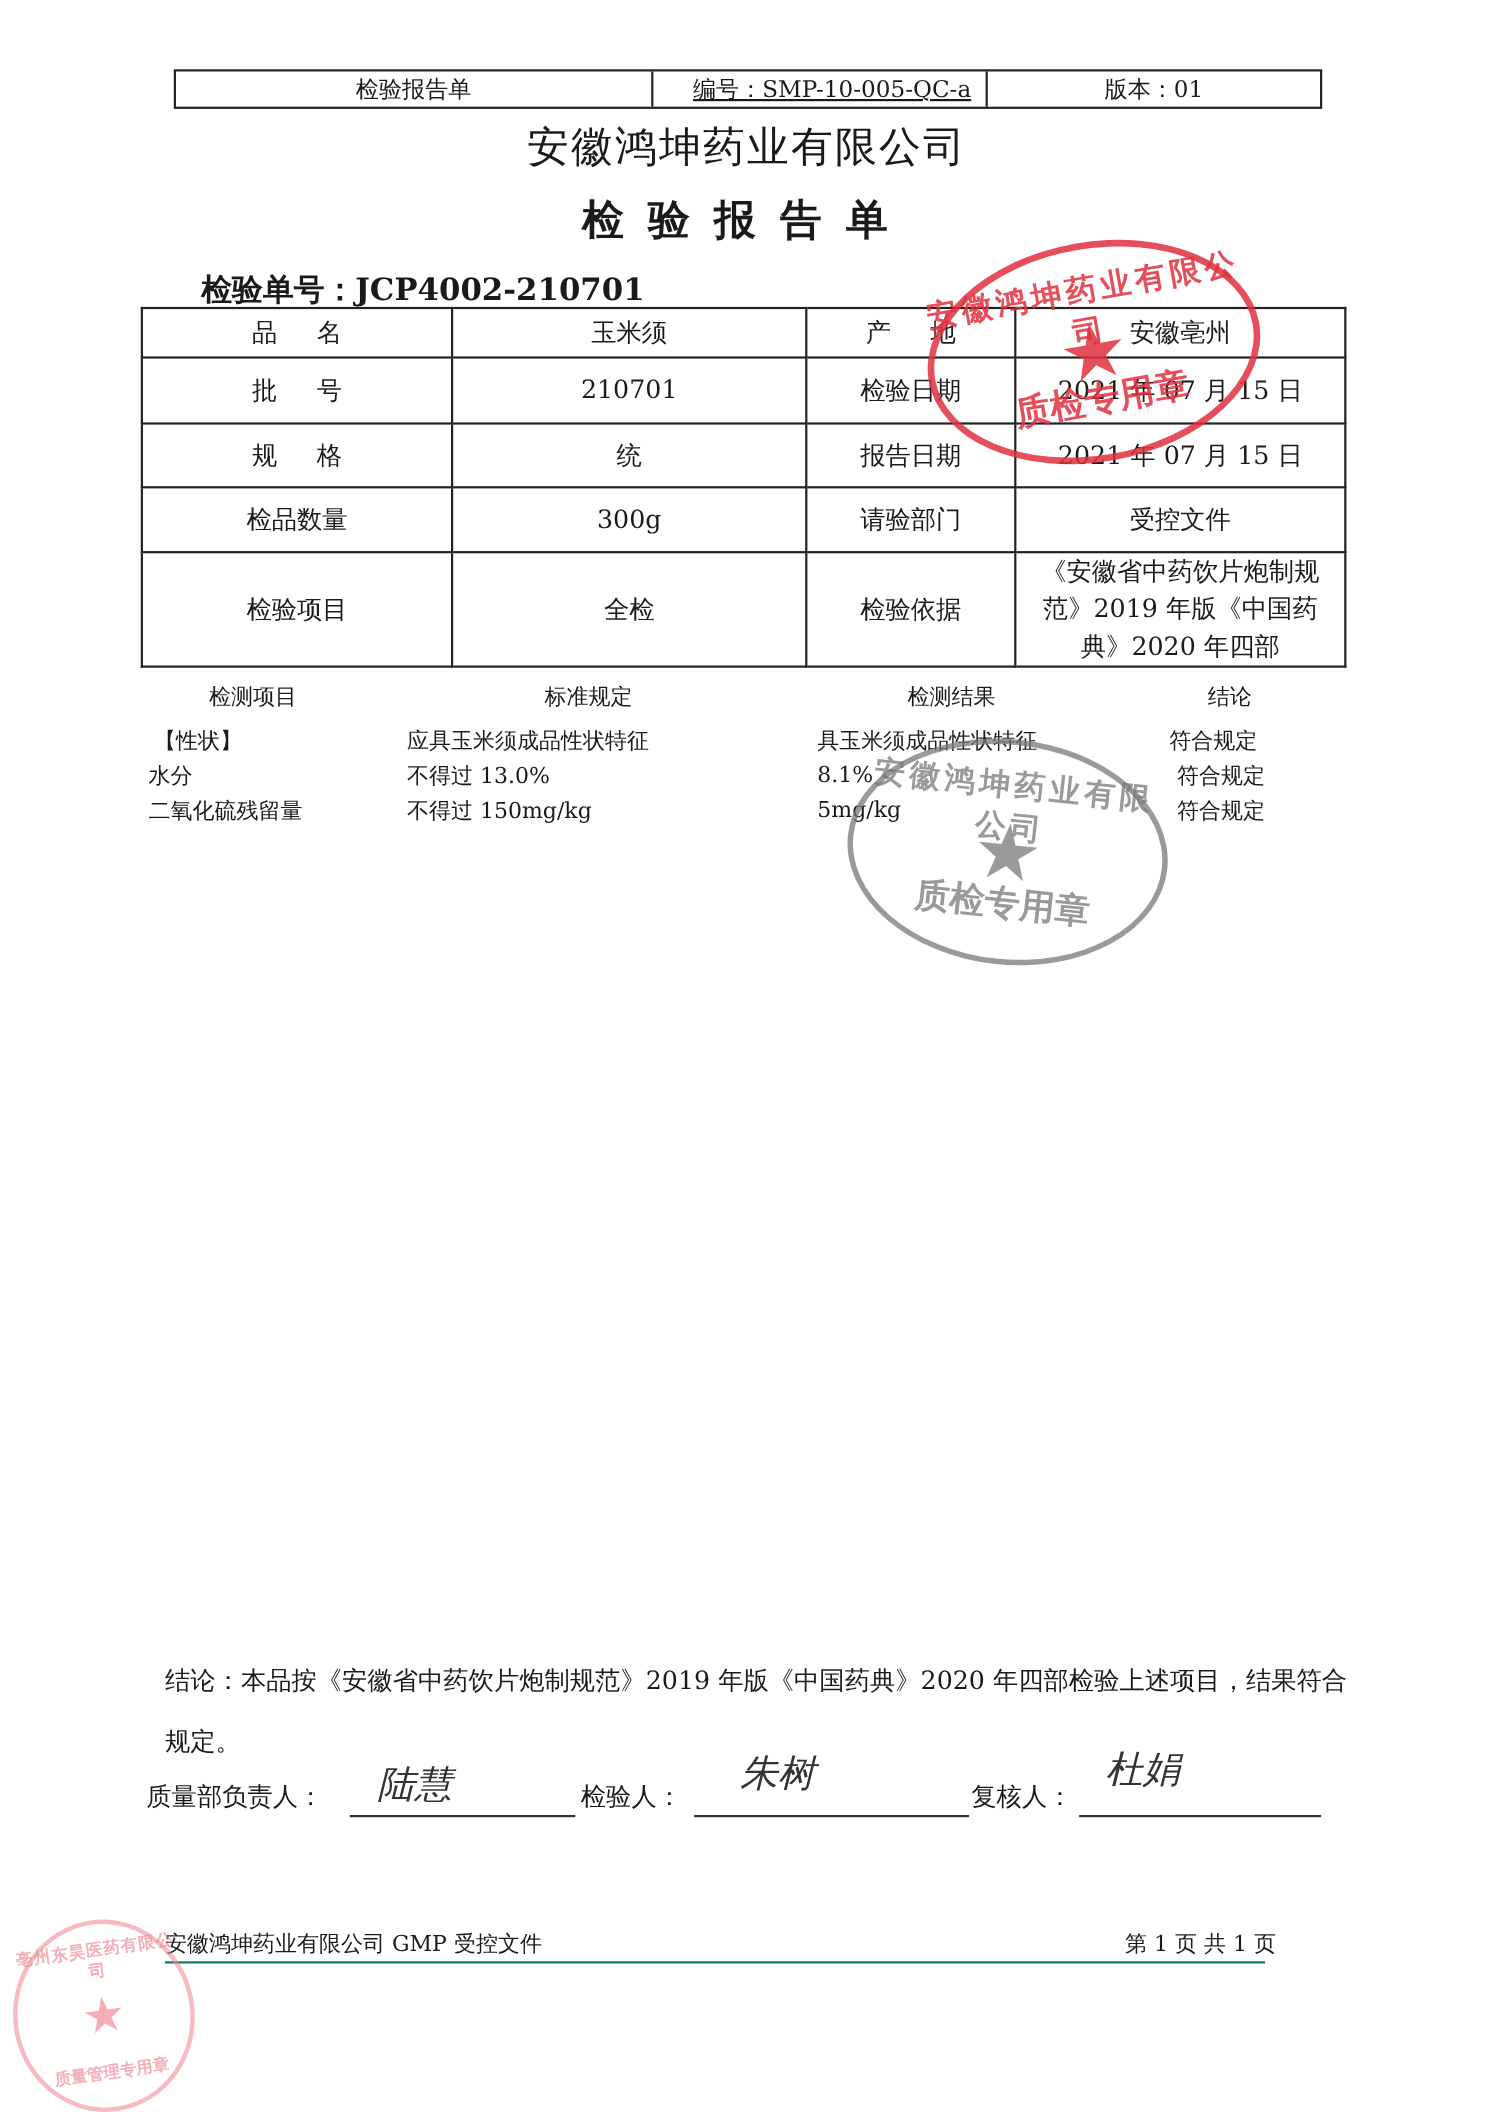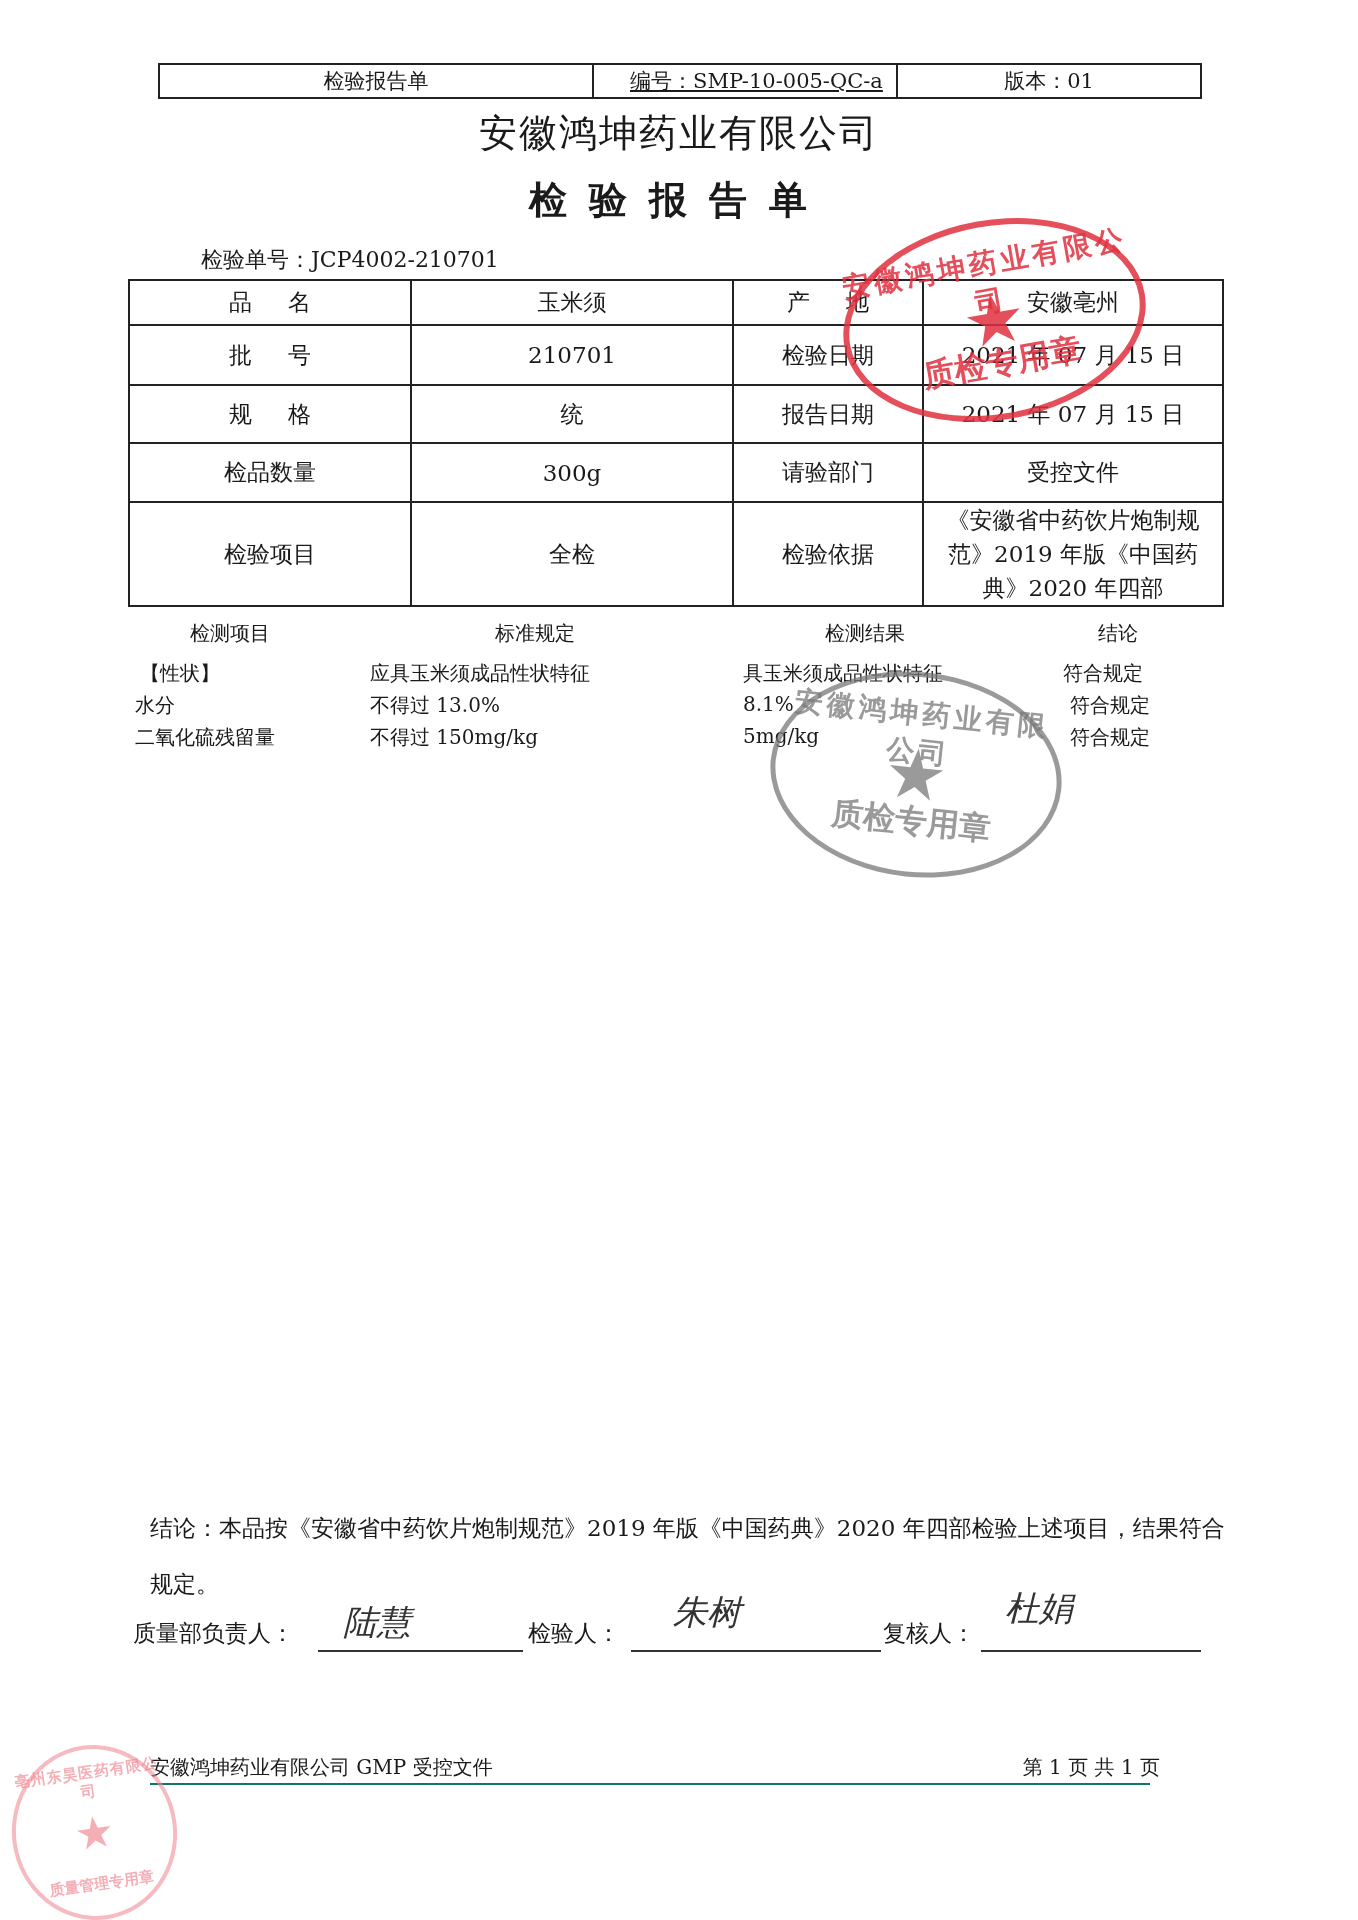"检验单号：JCP4002-210701" .report-no { font-size: 22px -> 28px; font-weight: none -> bold; left: 201px -> 183px }
